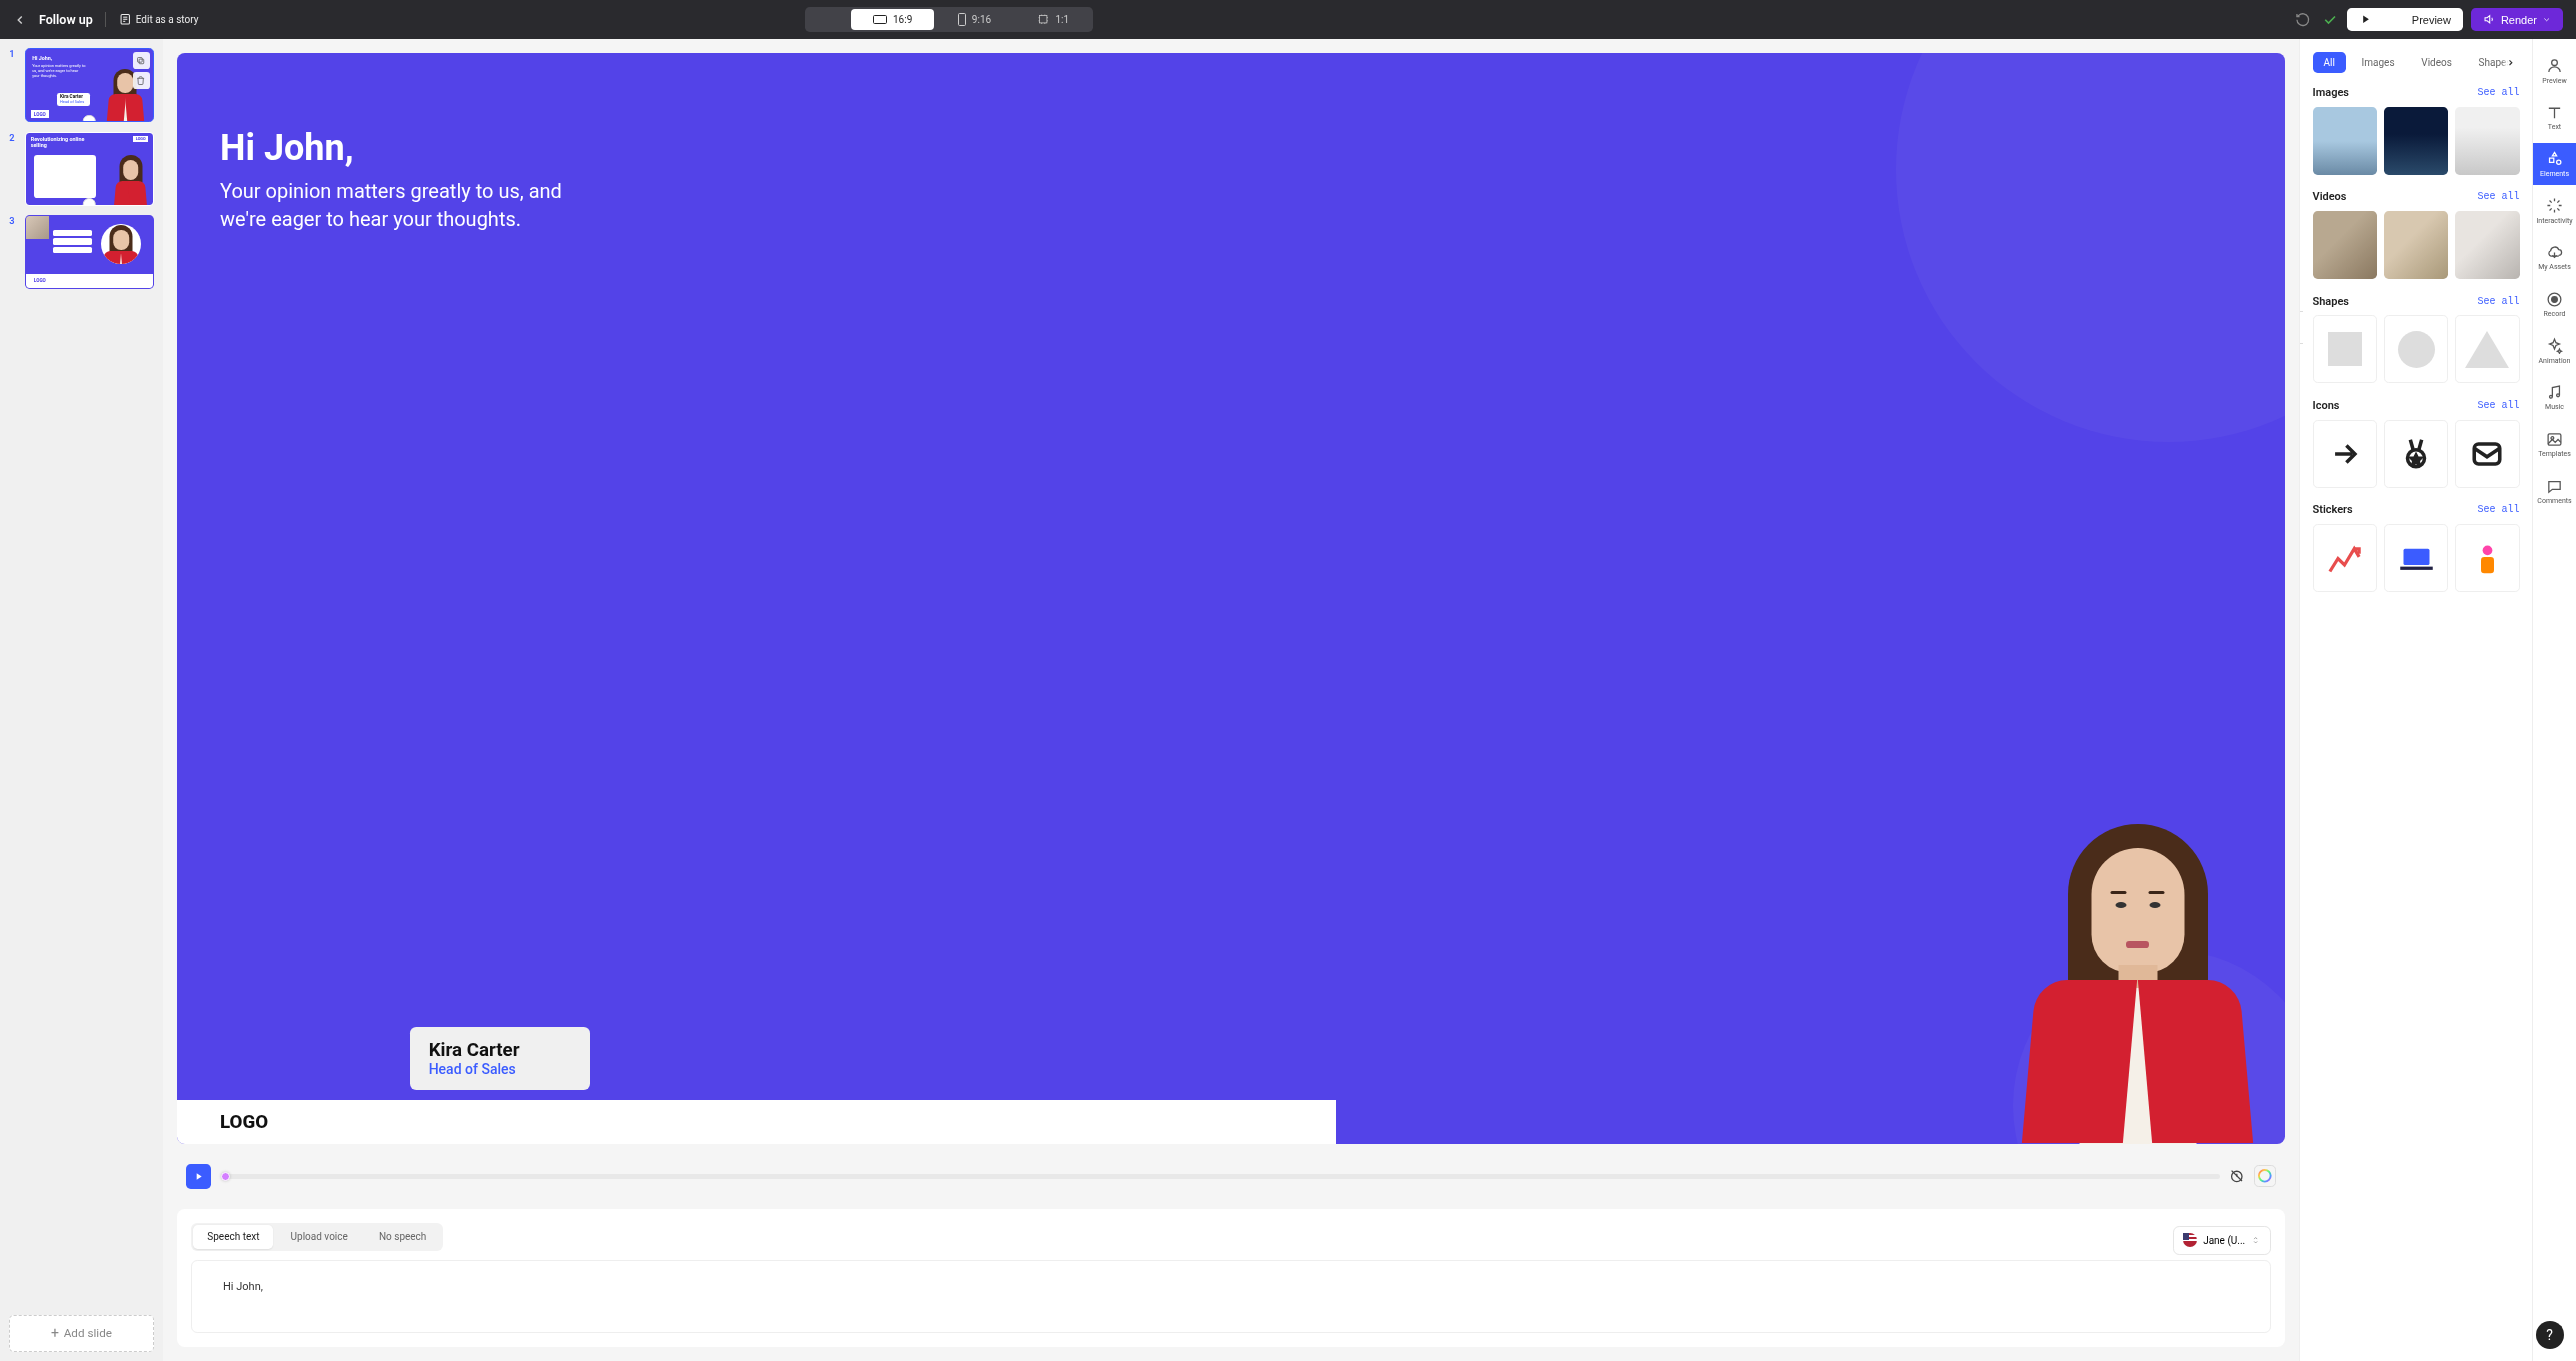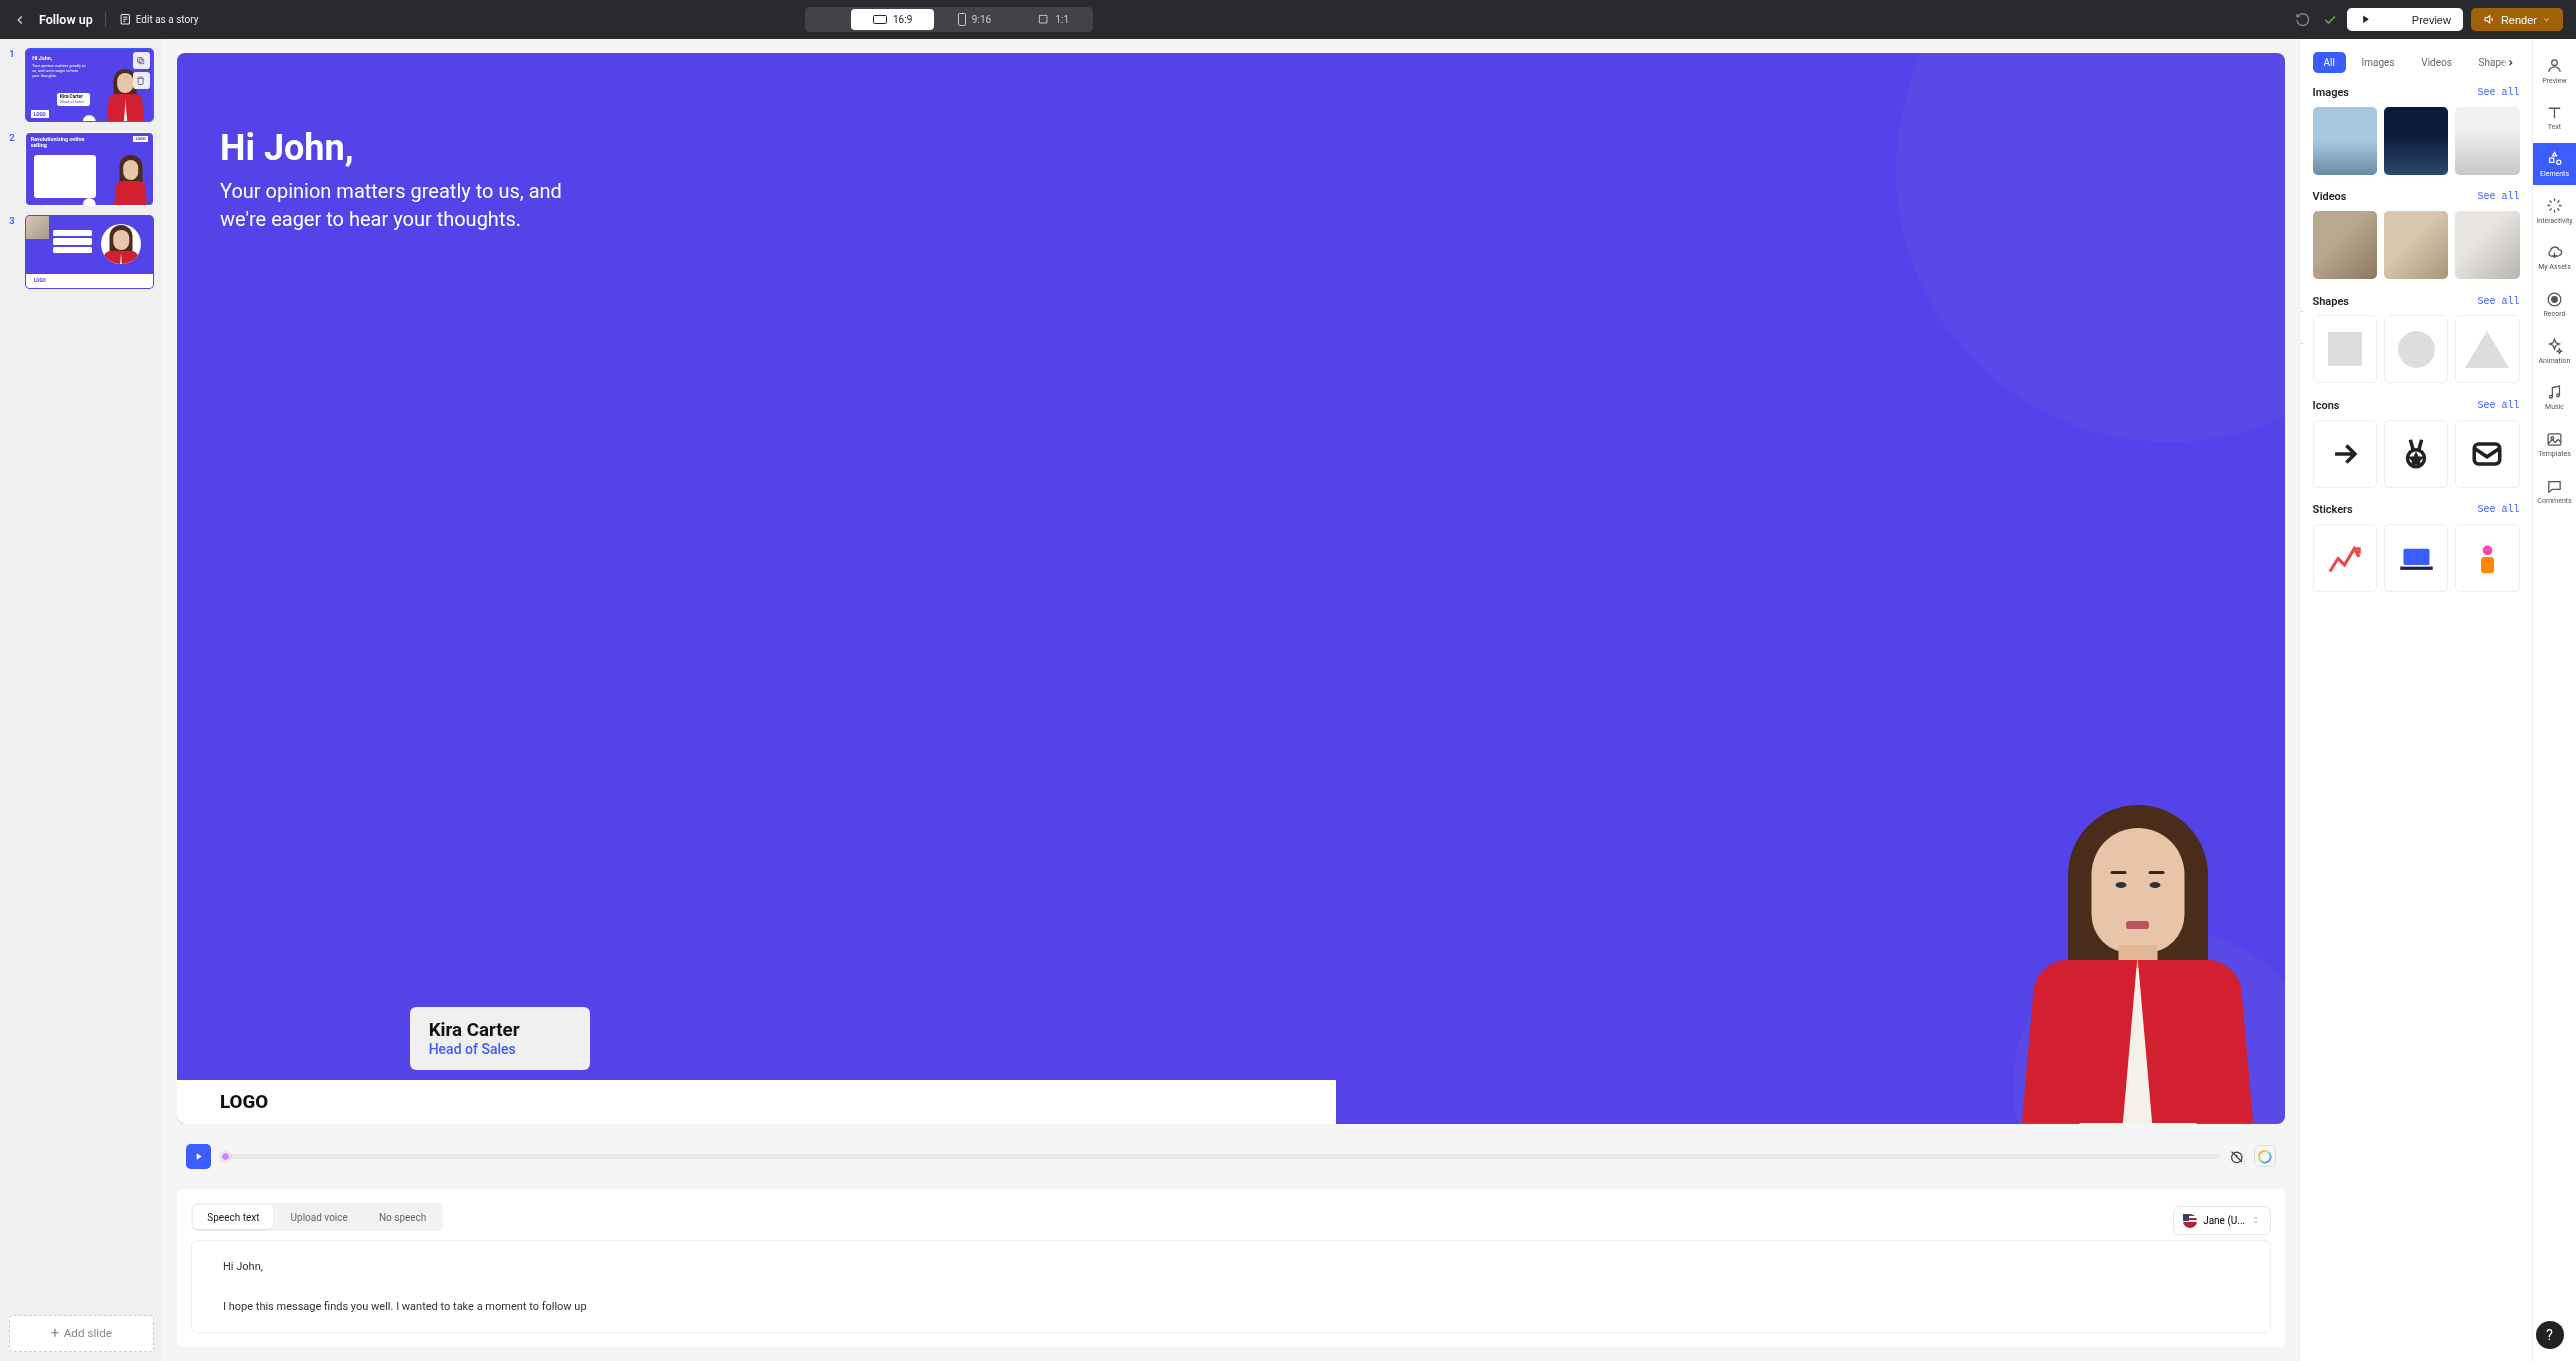"Render" .btn-render { background: #a16207 -> #6d28d9 }
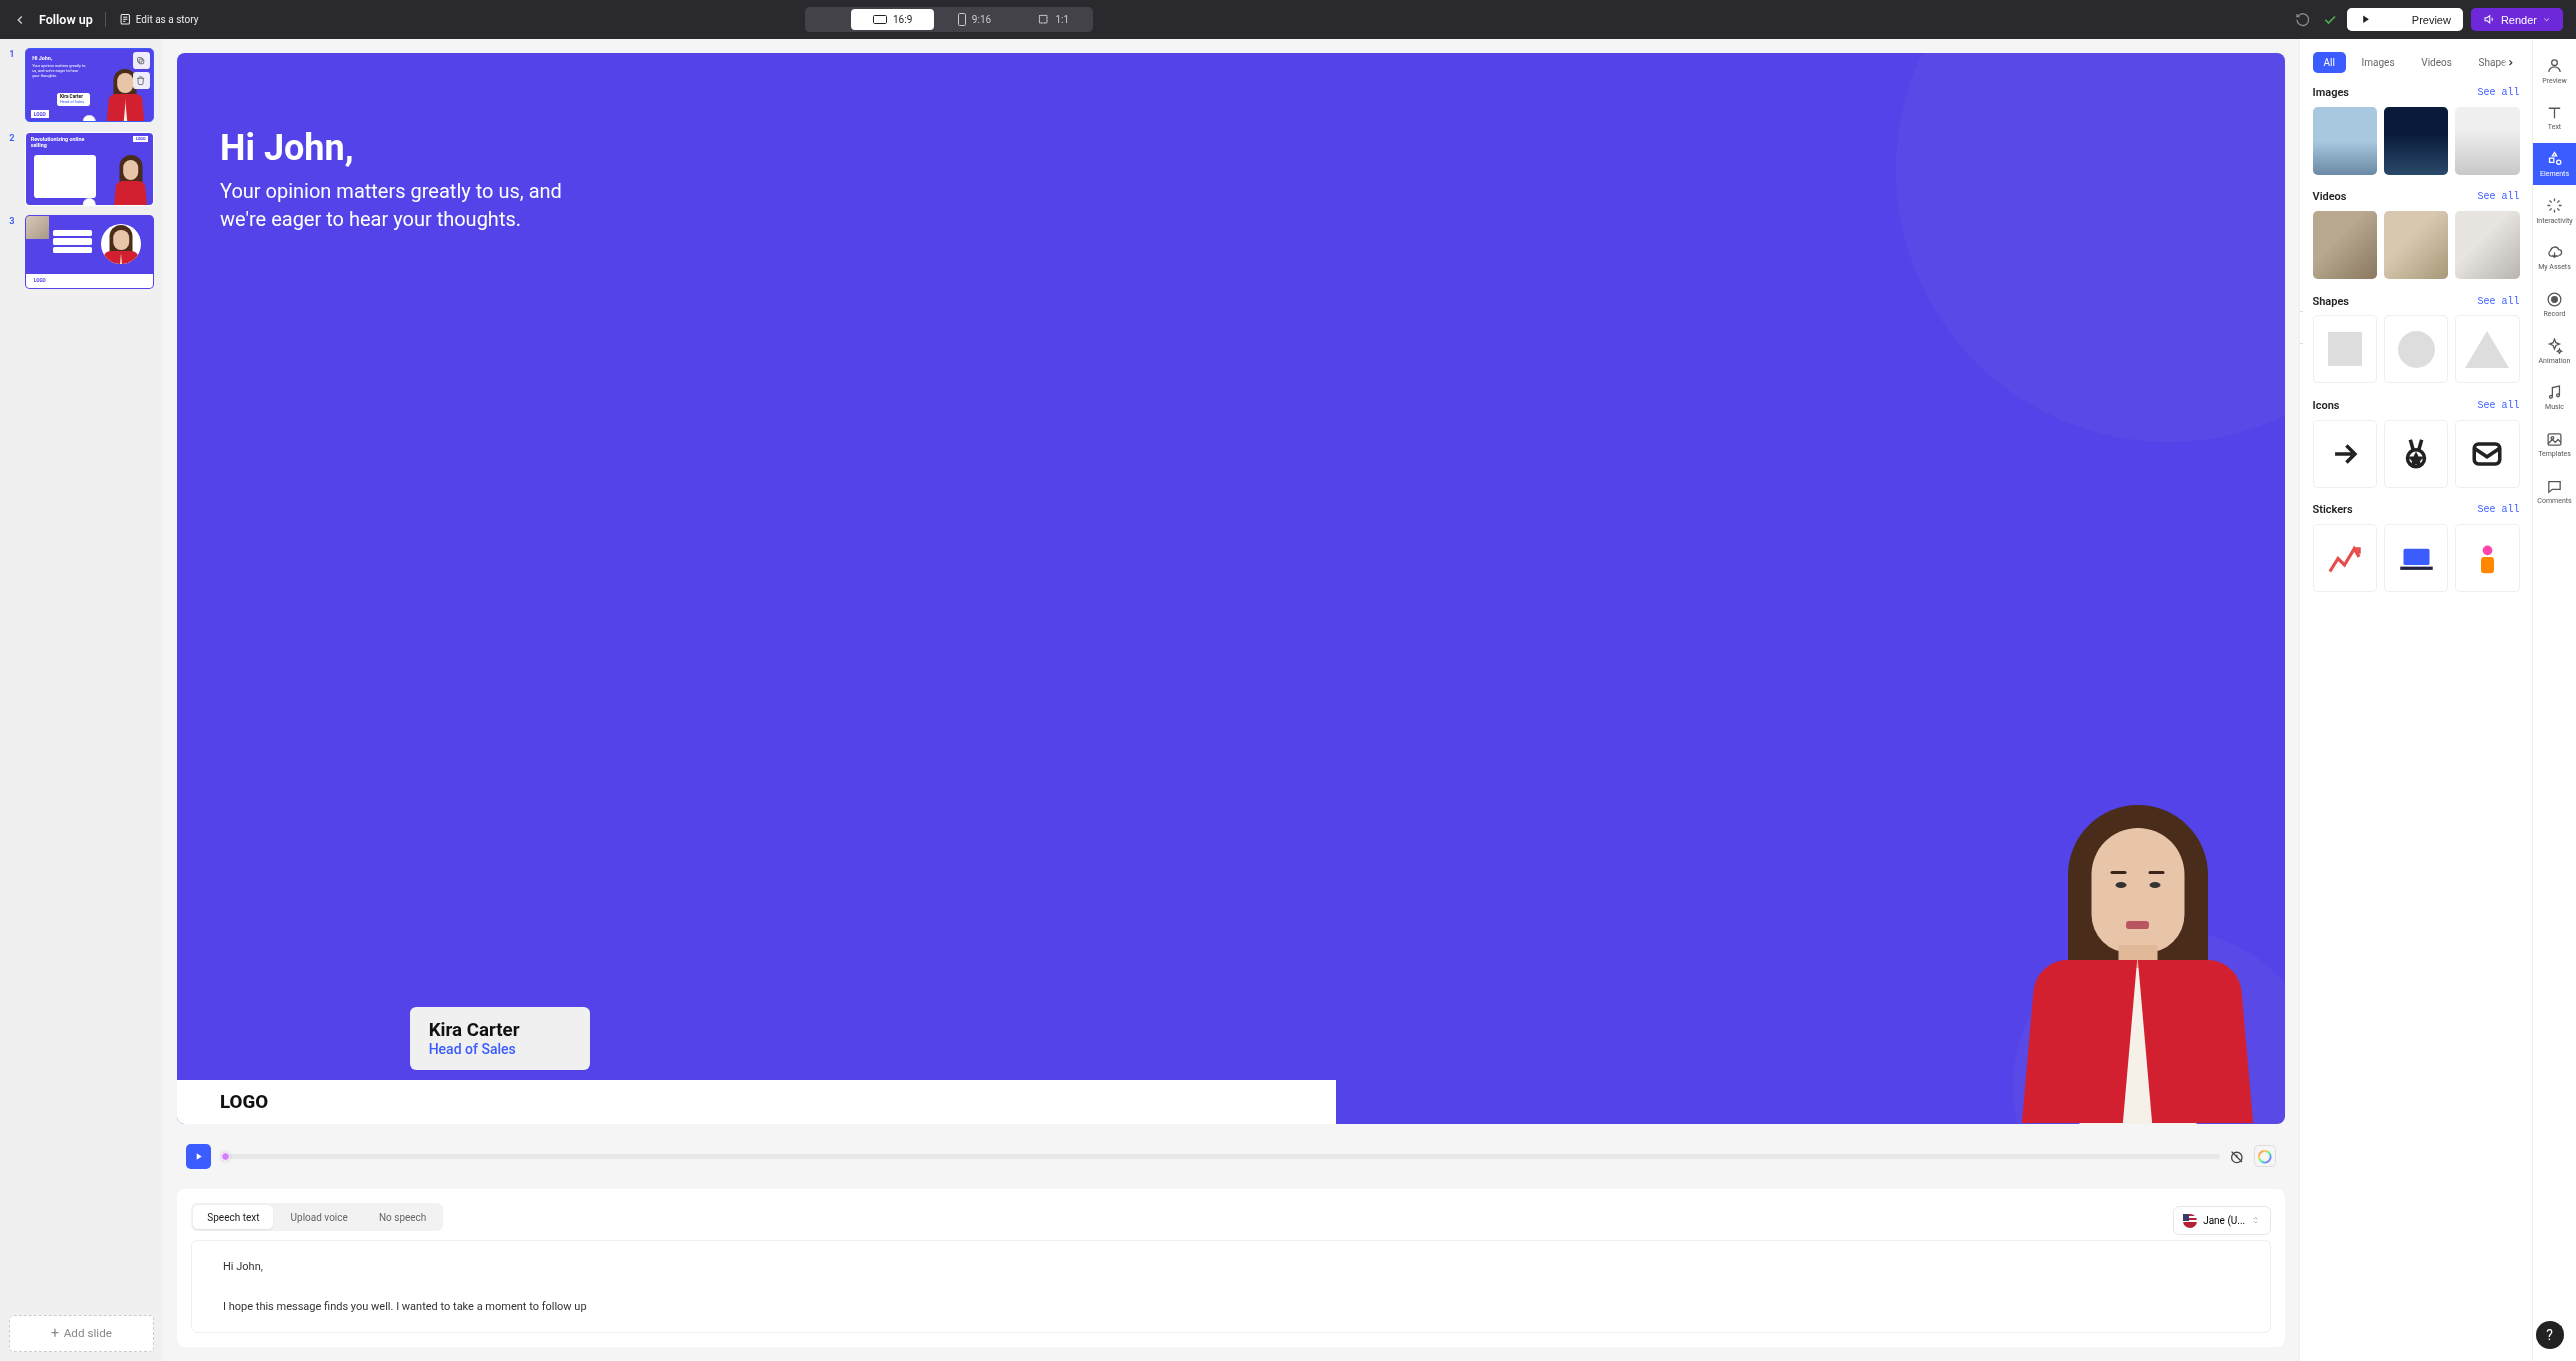"I hope this message finds" div { html: <div>I hope this message finds you well. I wanted to take a moment to follow up</div> -> none }
